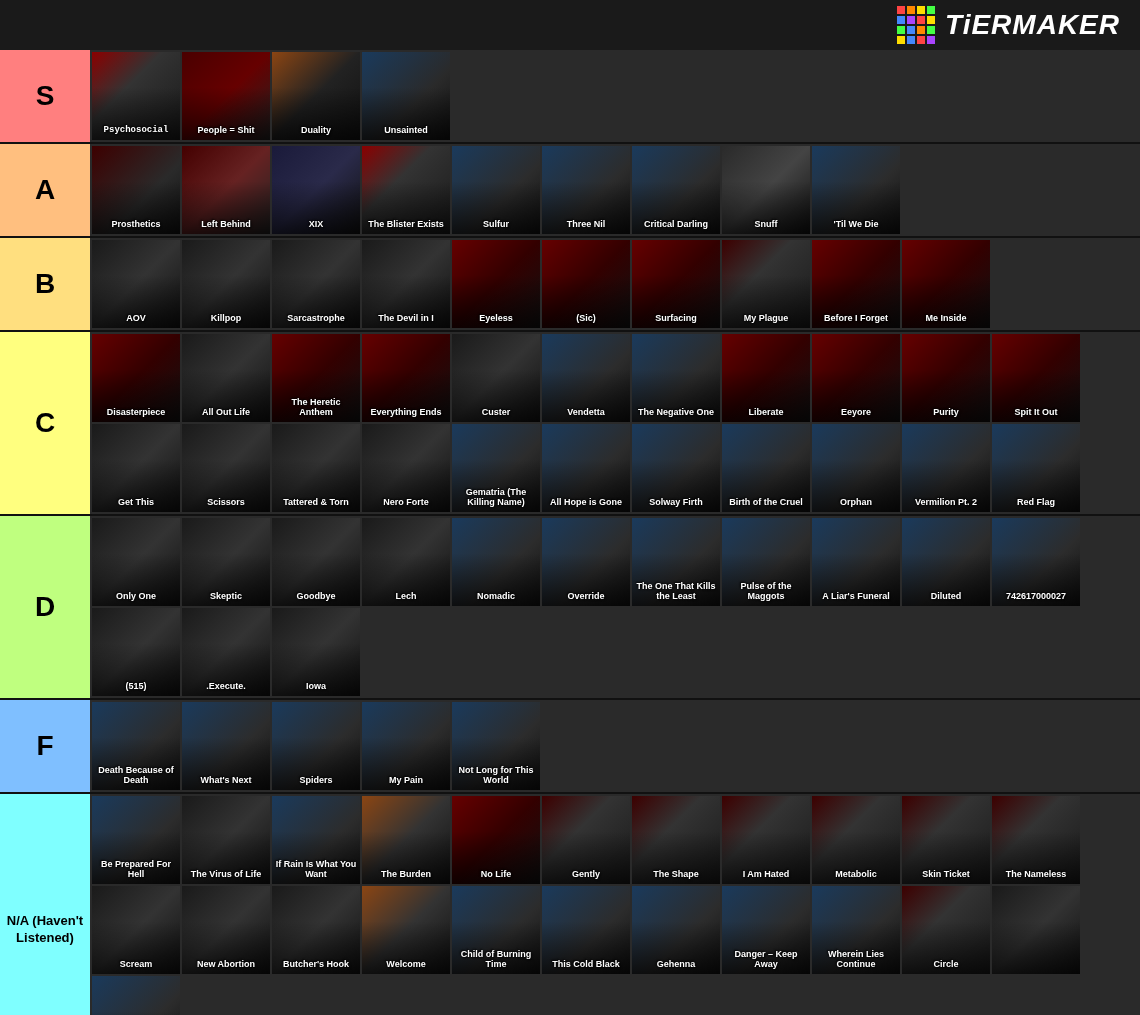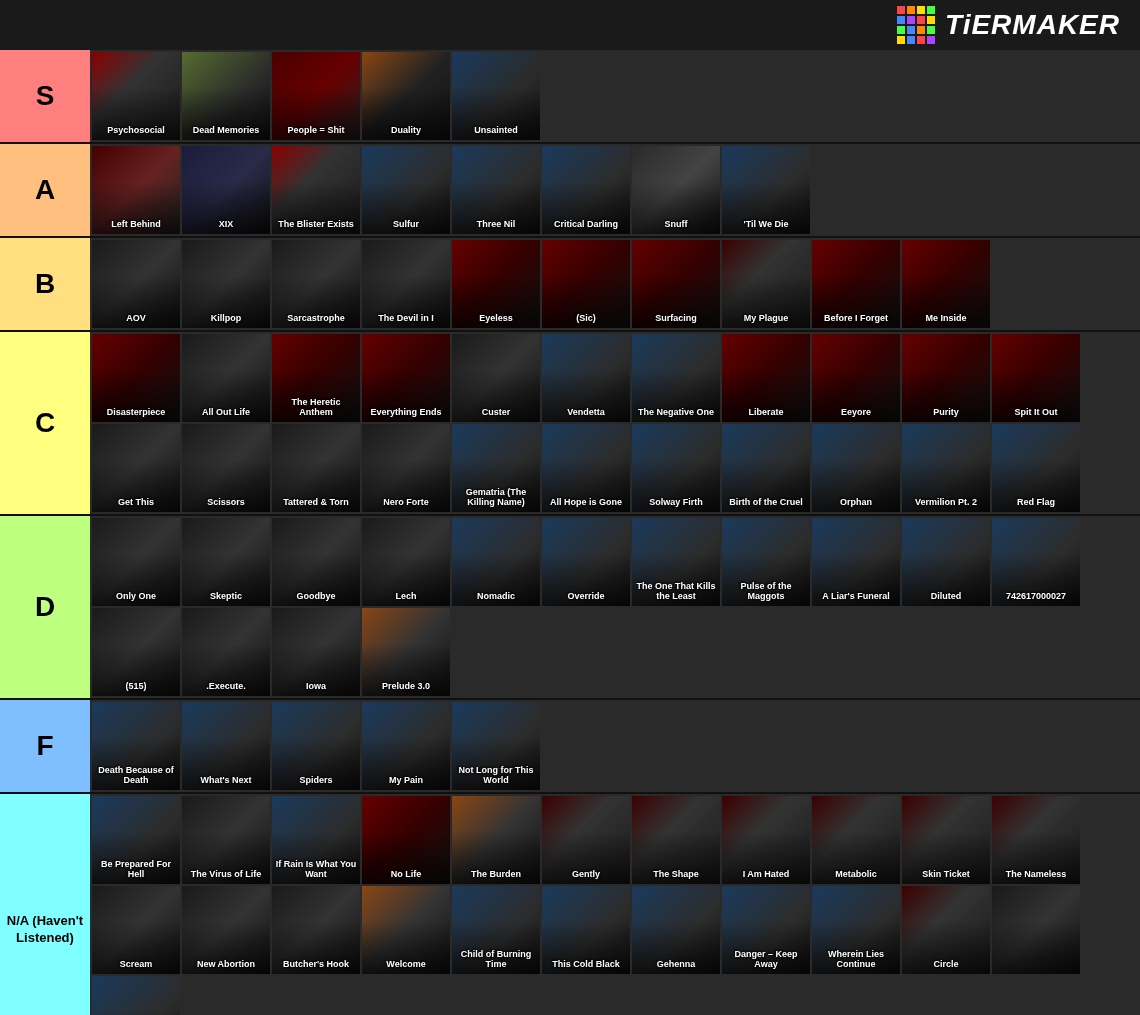"Psychosocial" .bg-psychosocial { font-family: none -> Liberation Mono, monospace }
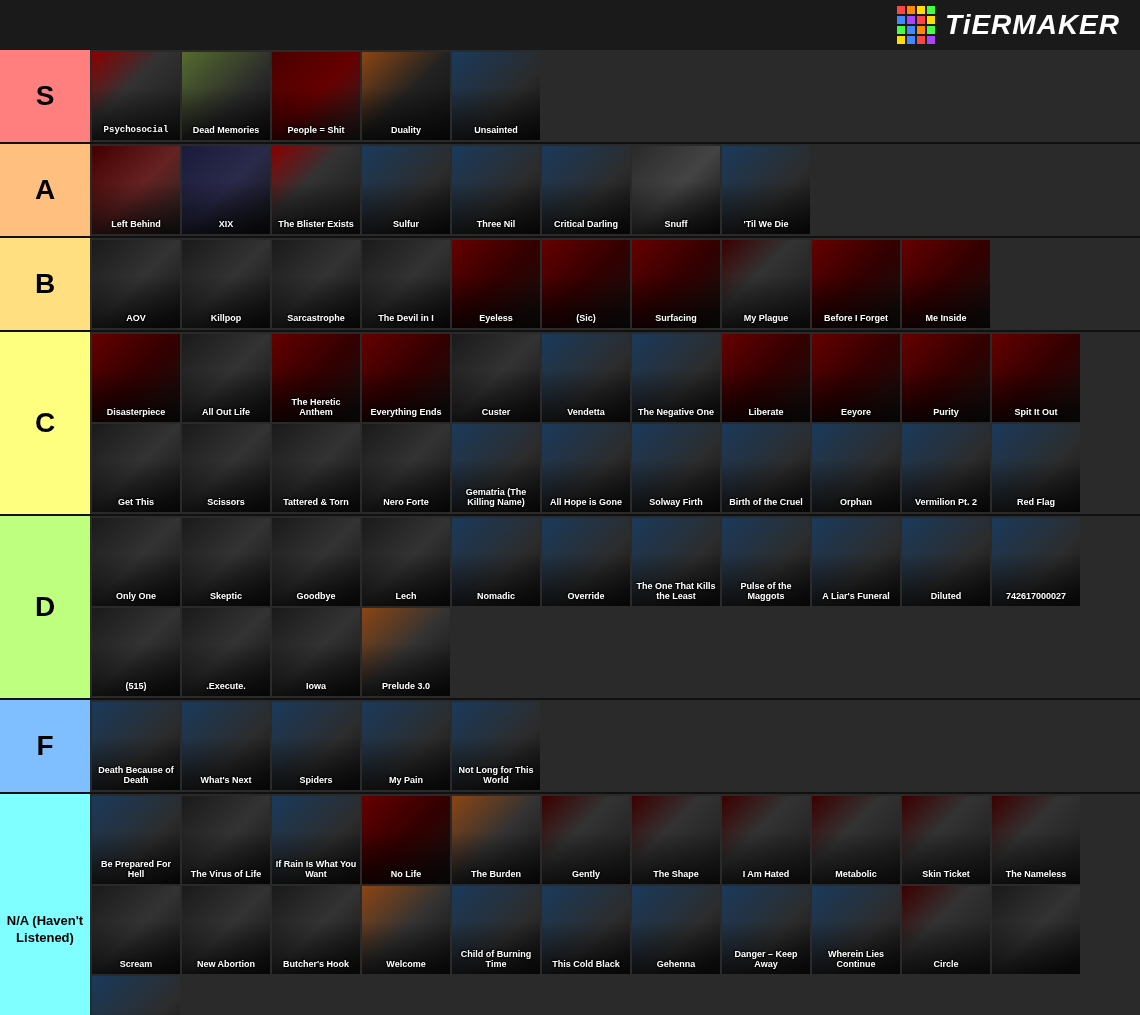"Dead Memories" div.song-item { html: <div> <div> <div></div> <div>Dead Memories</div> </div> </div> -> none }
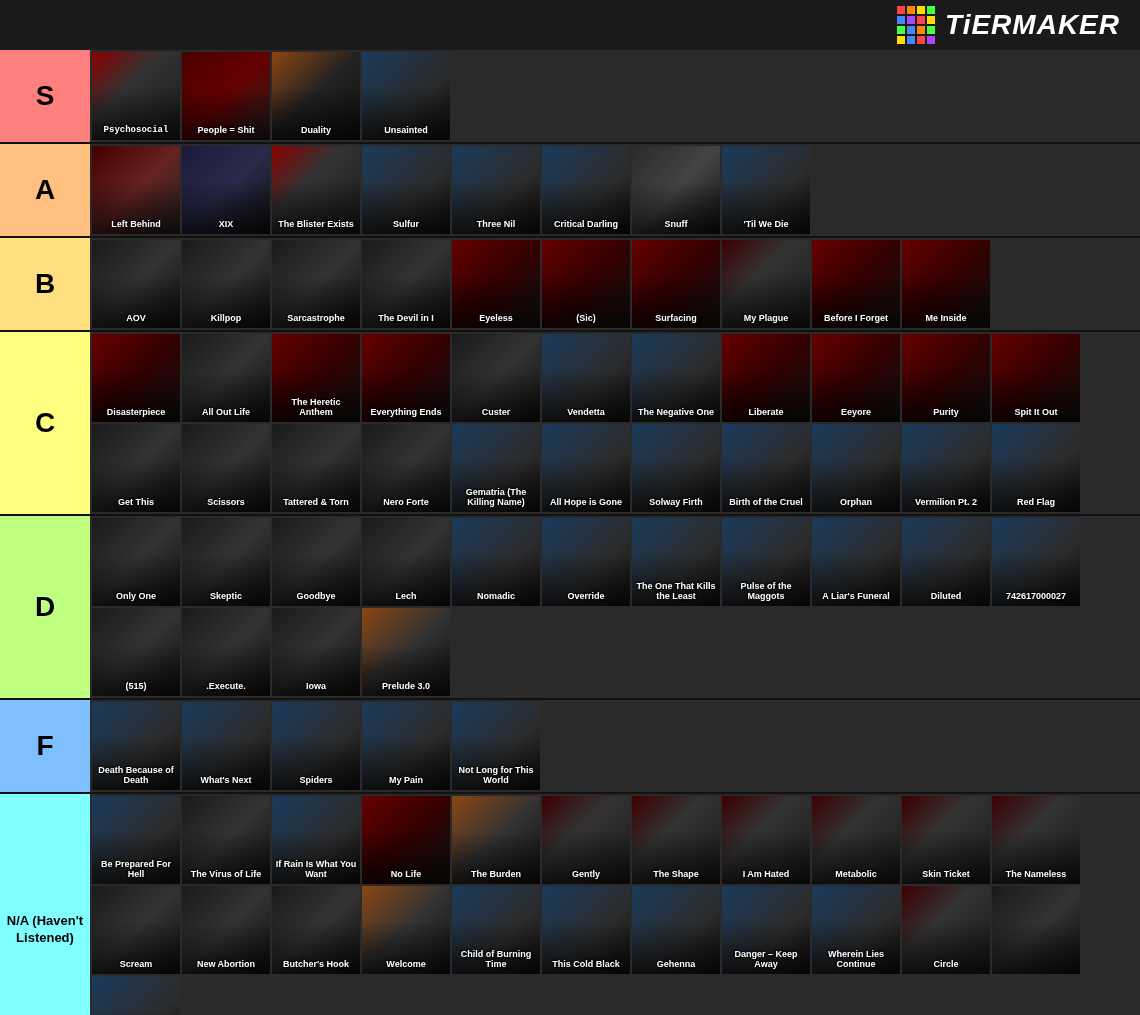"Prosthetics" div.song-item { html: none -> <div> <div> <div></div> <div>Prosthetics</div> </div> </div> }
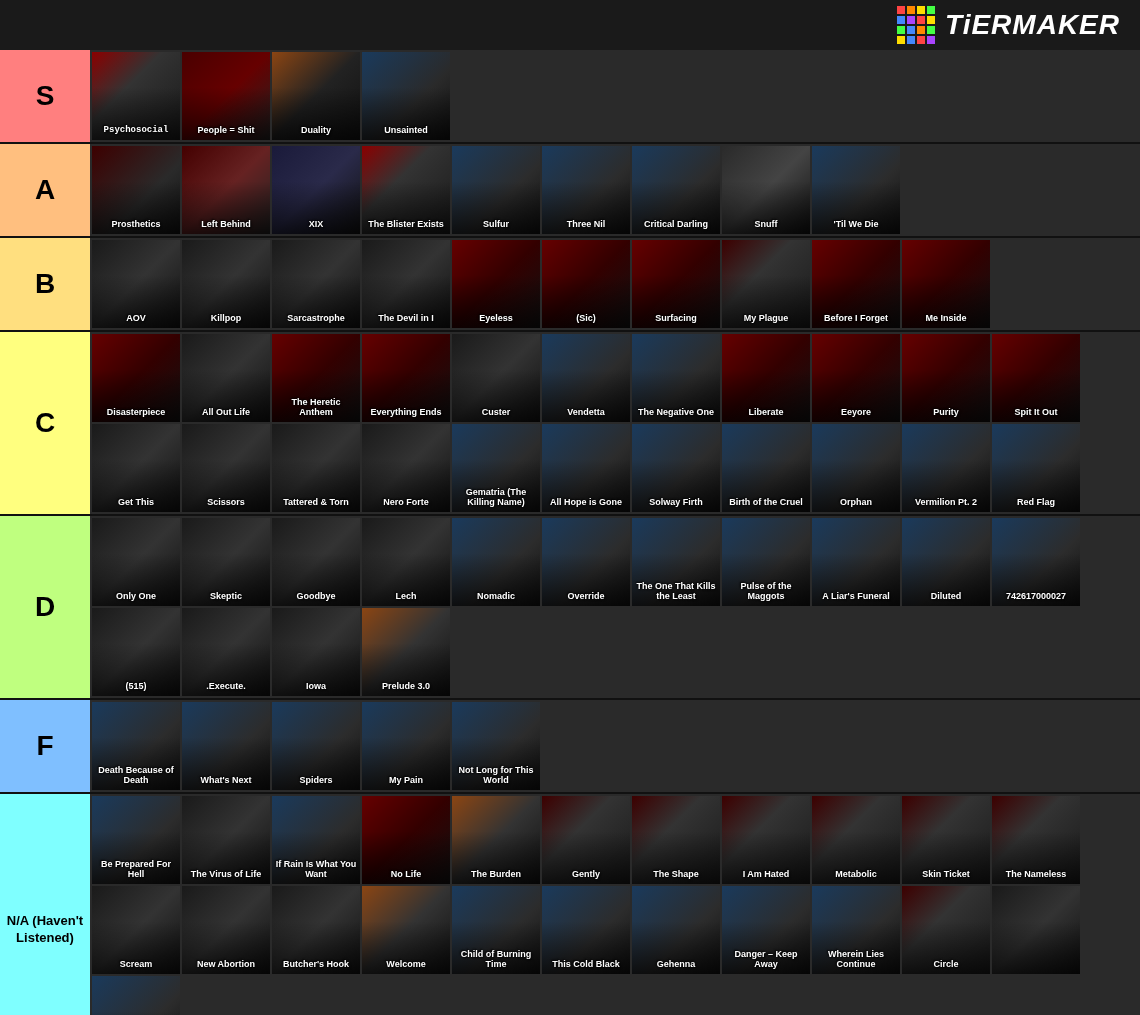"Prelude 3.0" div.song-item { html: <div> <div> <div></div> <div>Prelude 3.0</div> </div> </div> -> none }
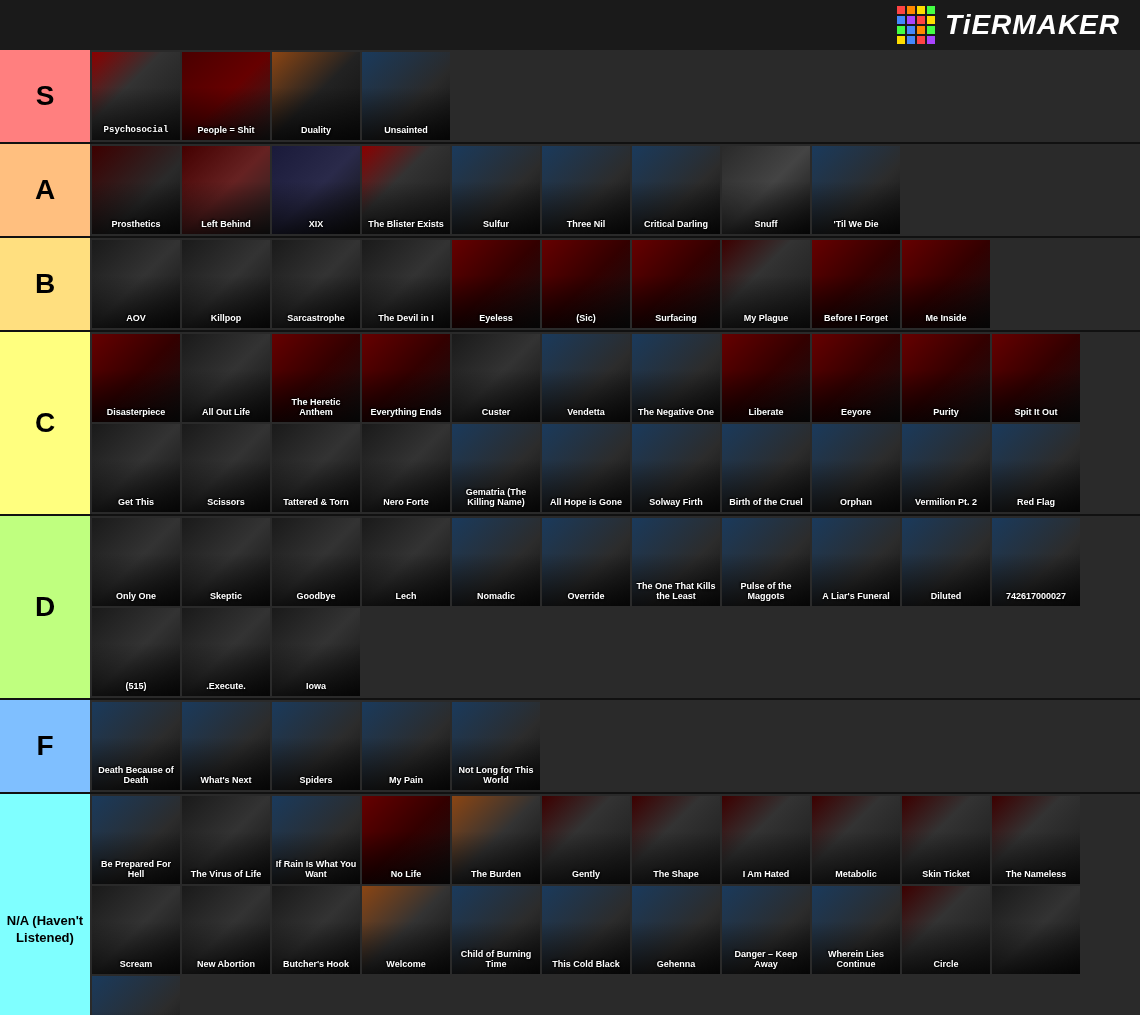"No Life" div.song-item { order: before "The Burden" -> after "The Burden" }
